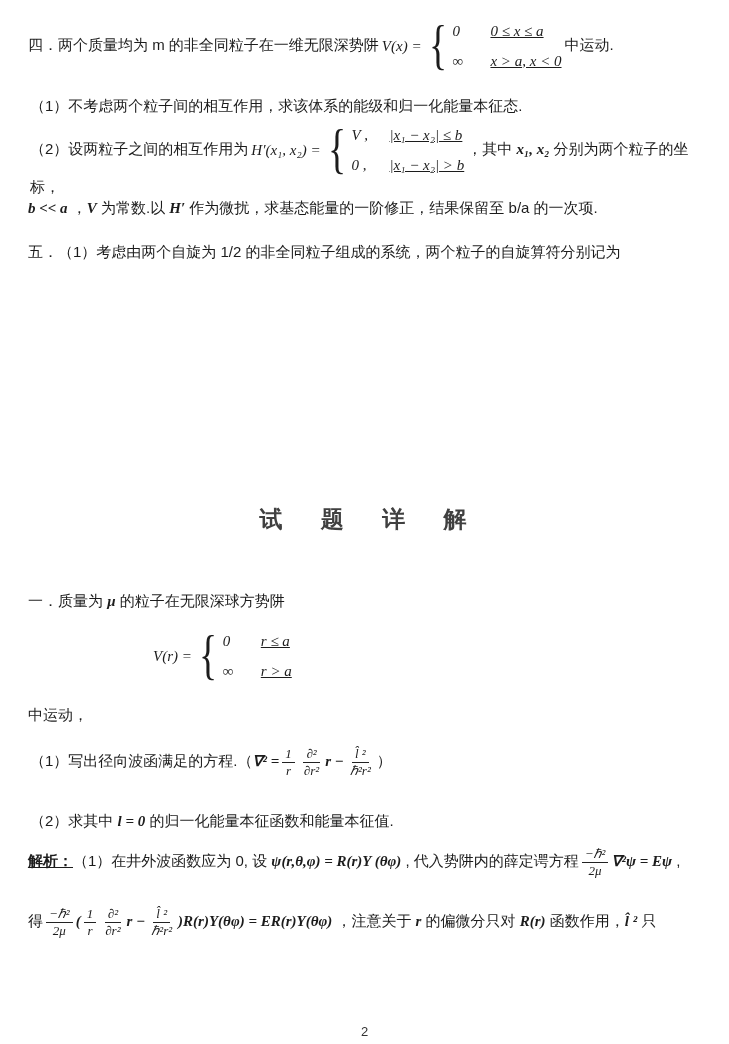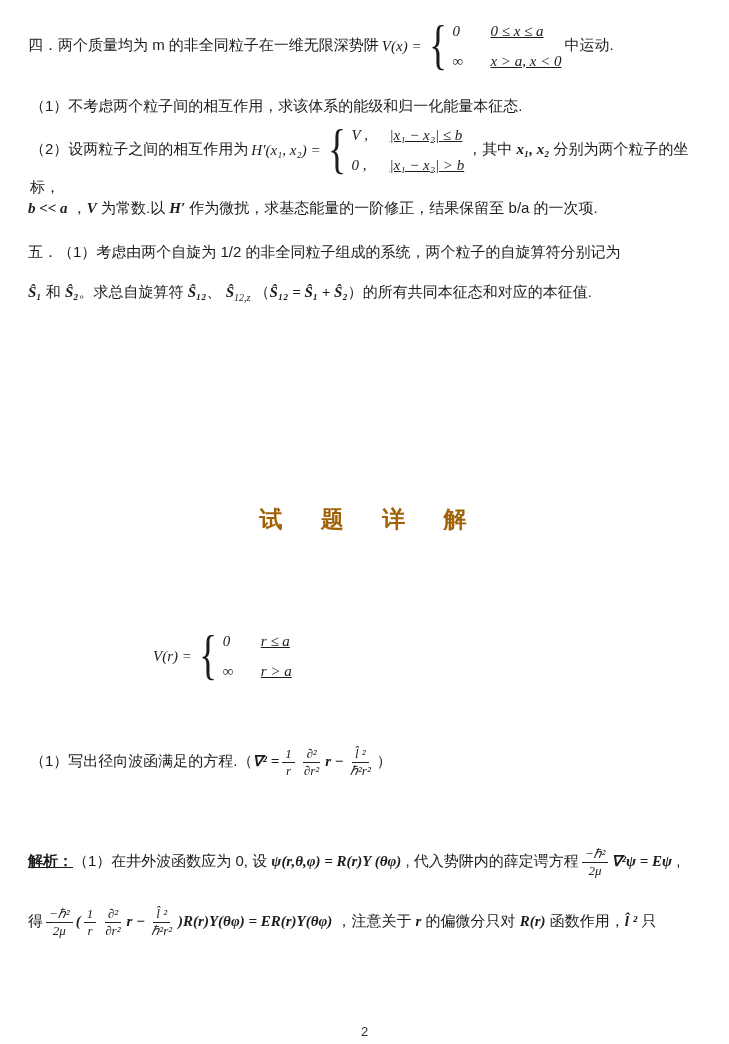"Ŝ₁ 和 Ŝ₂。求总自旋算符 Ŝ₁₂、 Ŝ12,z" div.block { html: <div><span>Ŝ₁</span><span> 和 </span><span>Ŝ₂</span><span>。求总自旋算符 </span><span>Ŝ₁₂</span><span>、 </span><span>Ŝ</span><sub>12,z</sub><span> （</span><span>Ŝ₁₂ = Ŝ₁ + Ŝ₂</span><span>）的所有共同本征态和对应的本征值.</span></div> -> none }
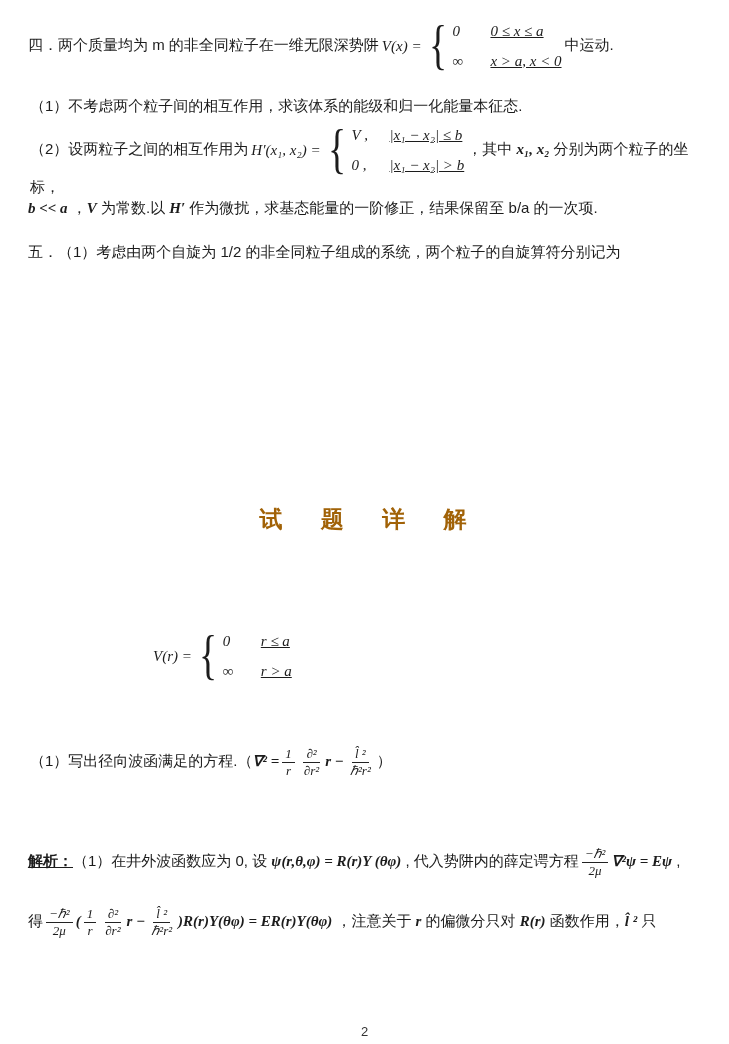"试 题 详 解" .section-header { color: #a16207 -> #404040 }
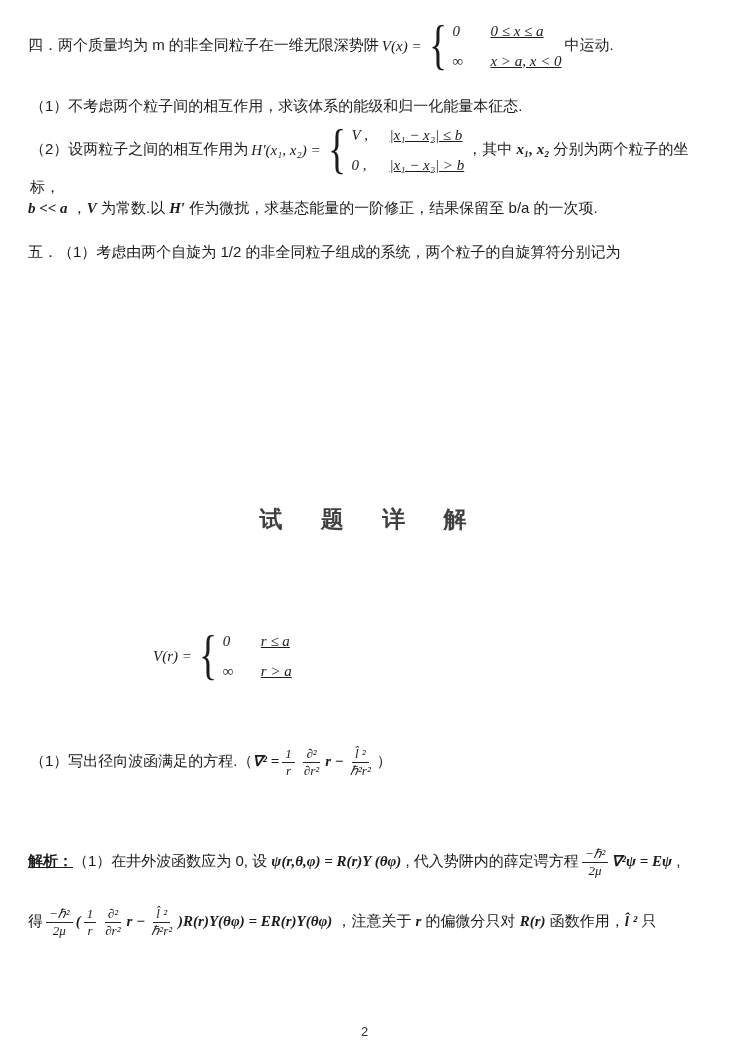"一．质量为 μ 的粒子在无限深球方势阱" div.block { html: none -> <div><span>一．质量为 </span><span>μ</span><span> 的粒子在无限深球方势阱</span></div> }
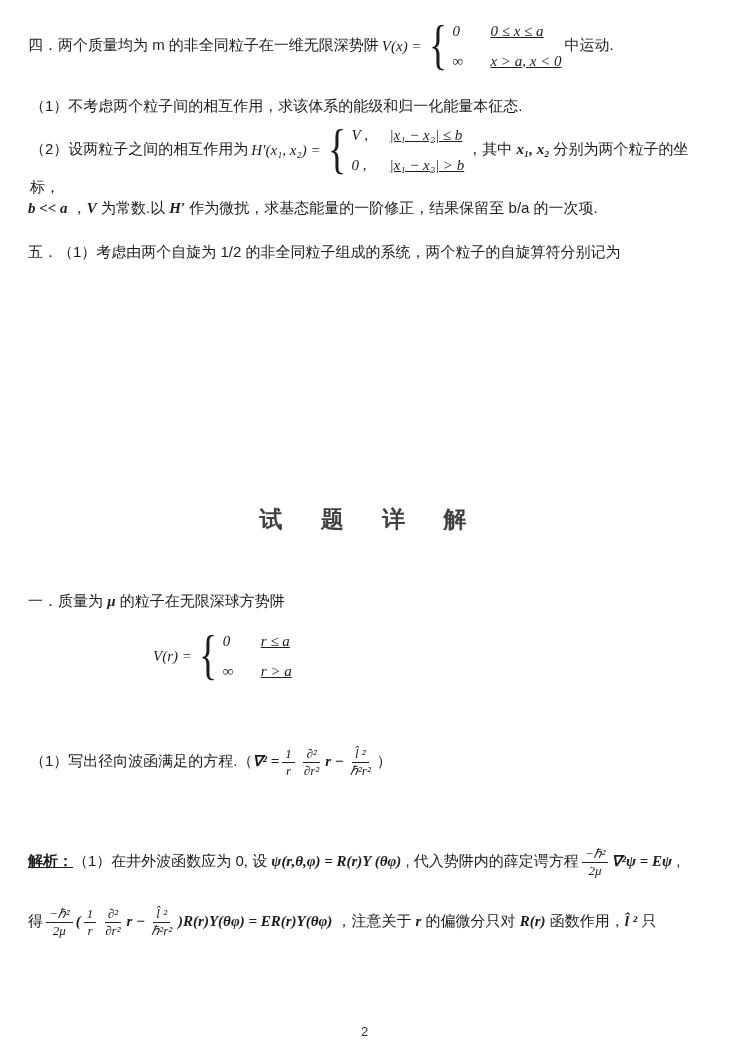"中运动，" div.block { html: none -> <div> <span>中运动，</span> </div> }
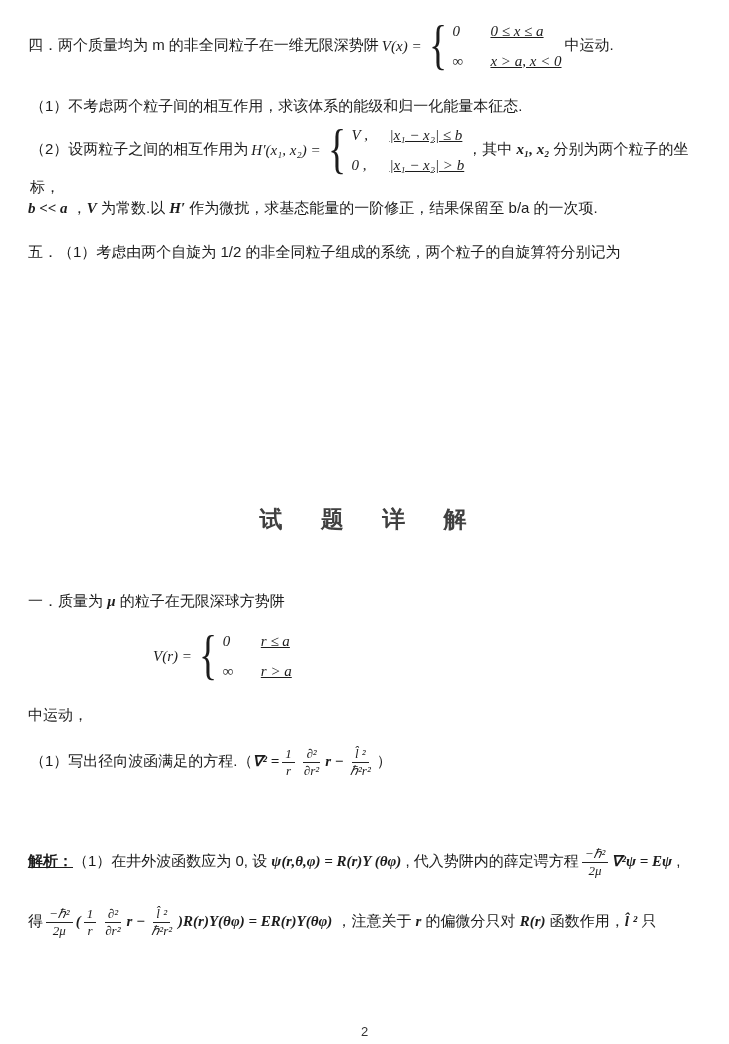"（2）求其中 l = 0 的归一化能量本征函数和能量本征值." div.block { html: none -> <div><span>（2）求其中 </span><span>l = 0</span><span> 的归一化能量本征函数和能量本征值.</span></div> }
